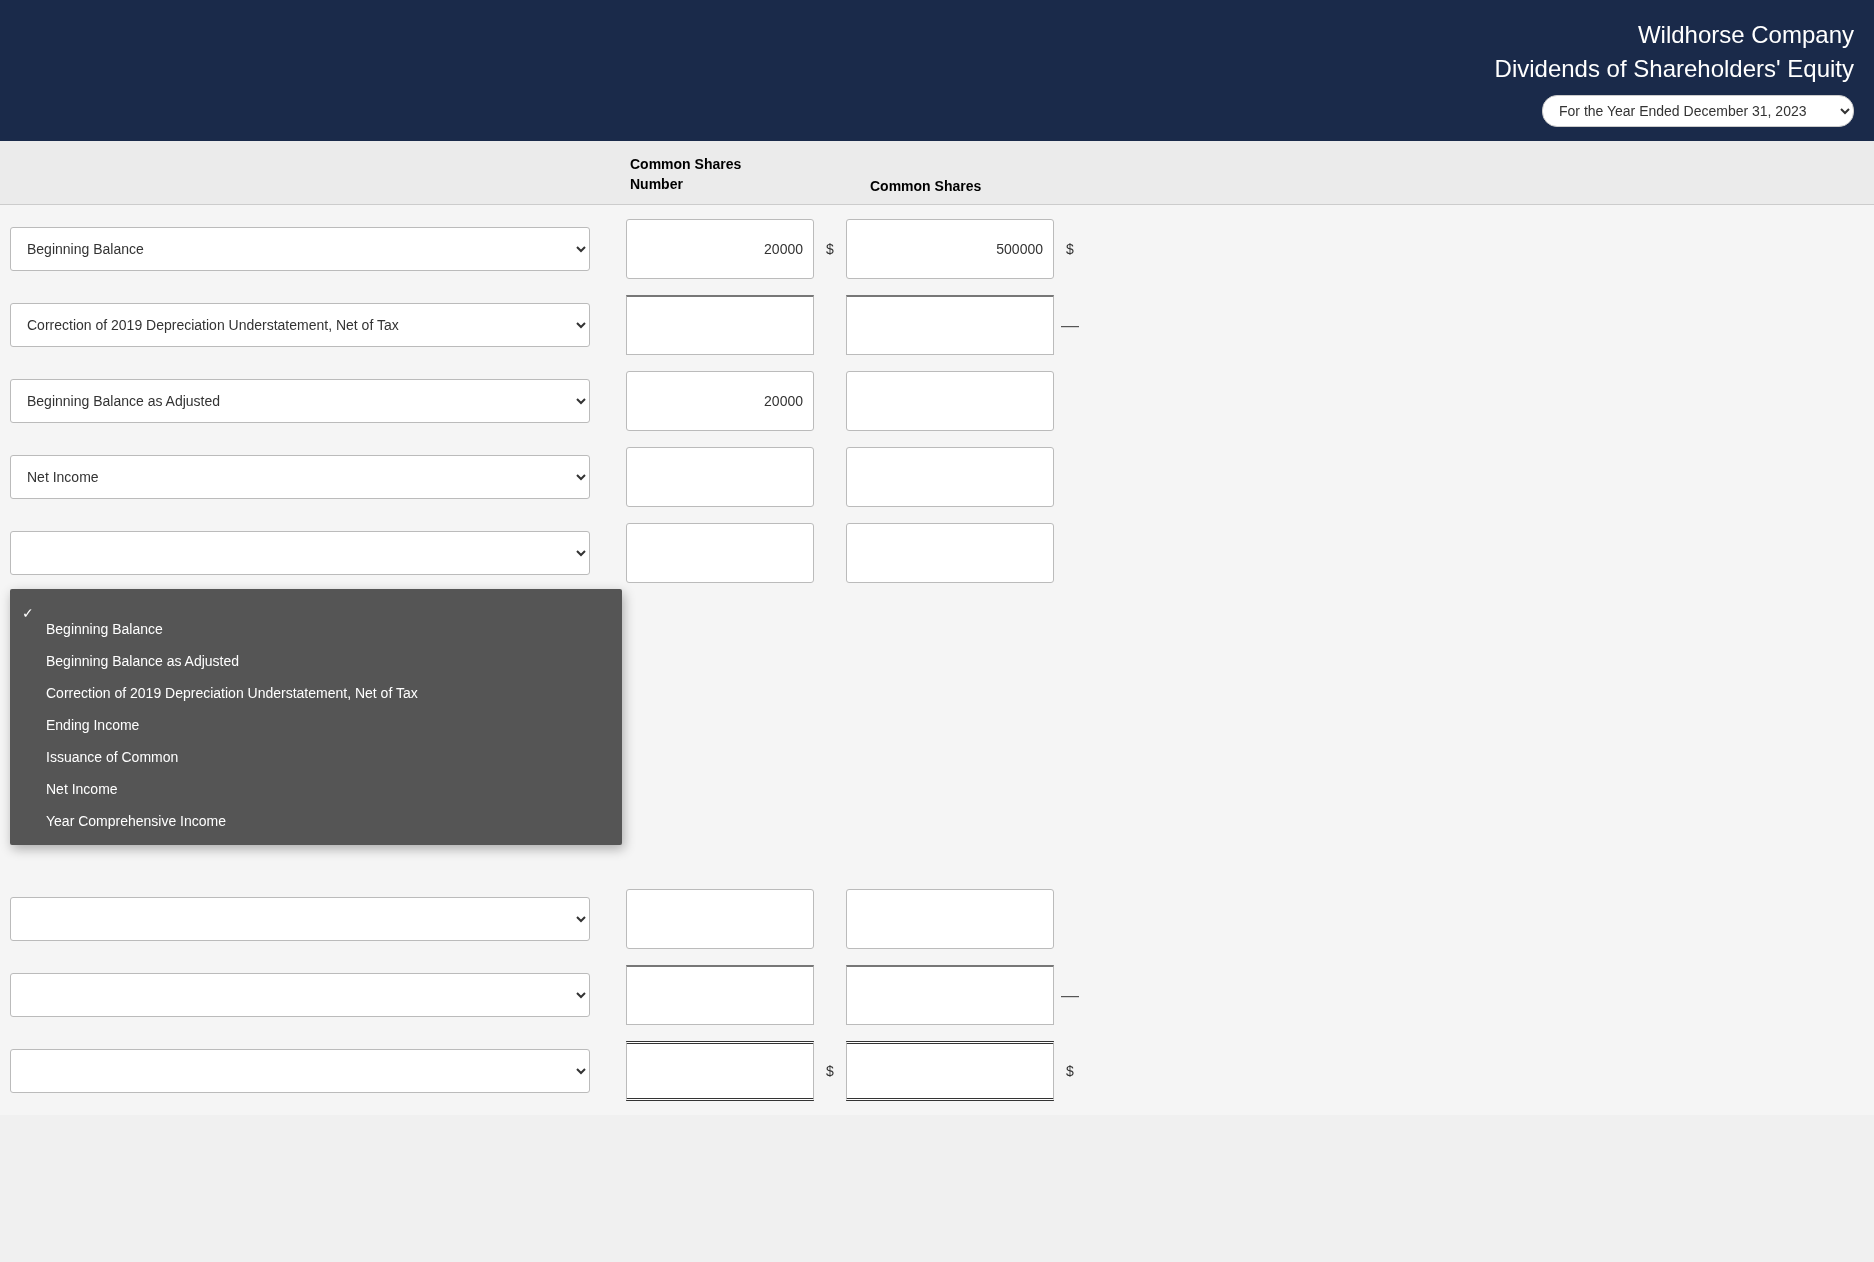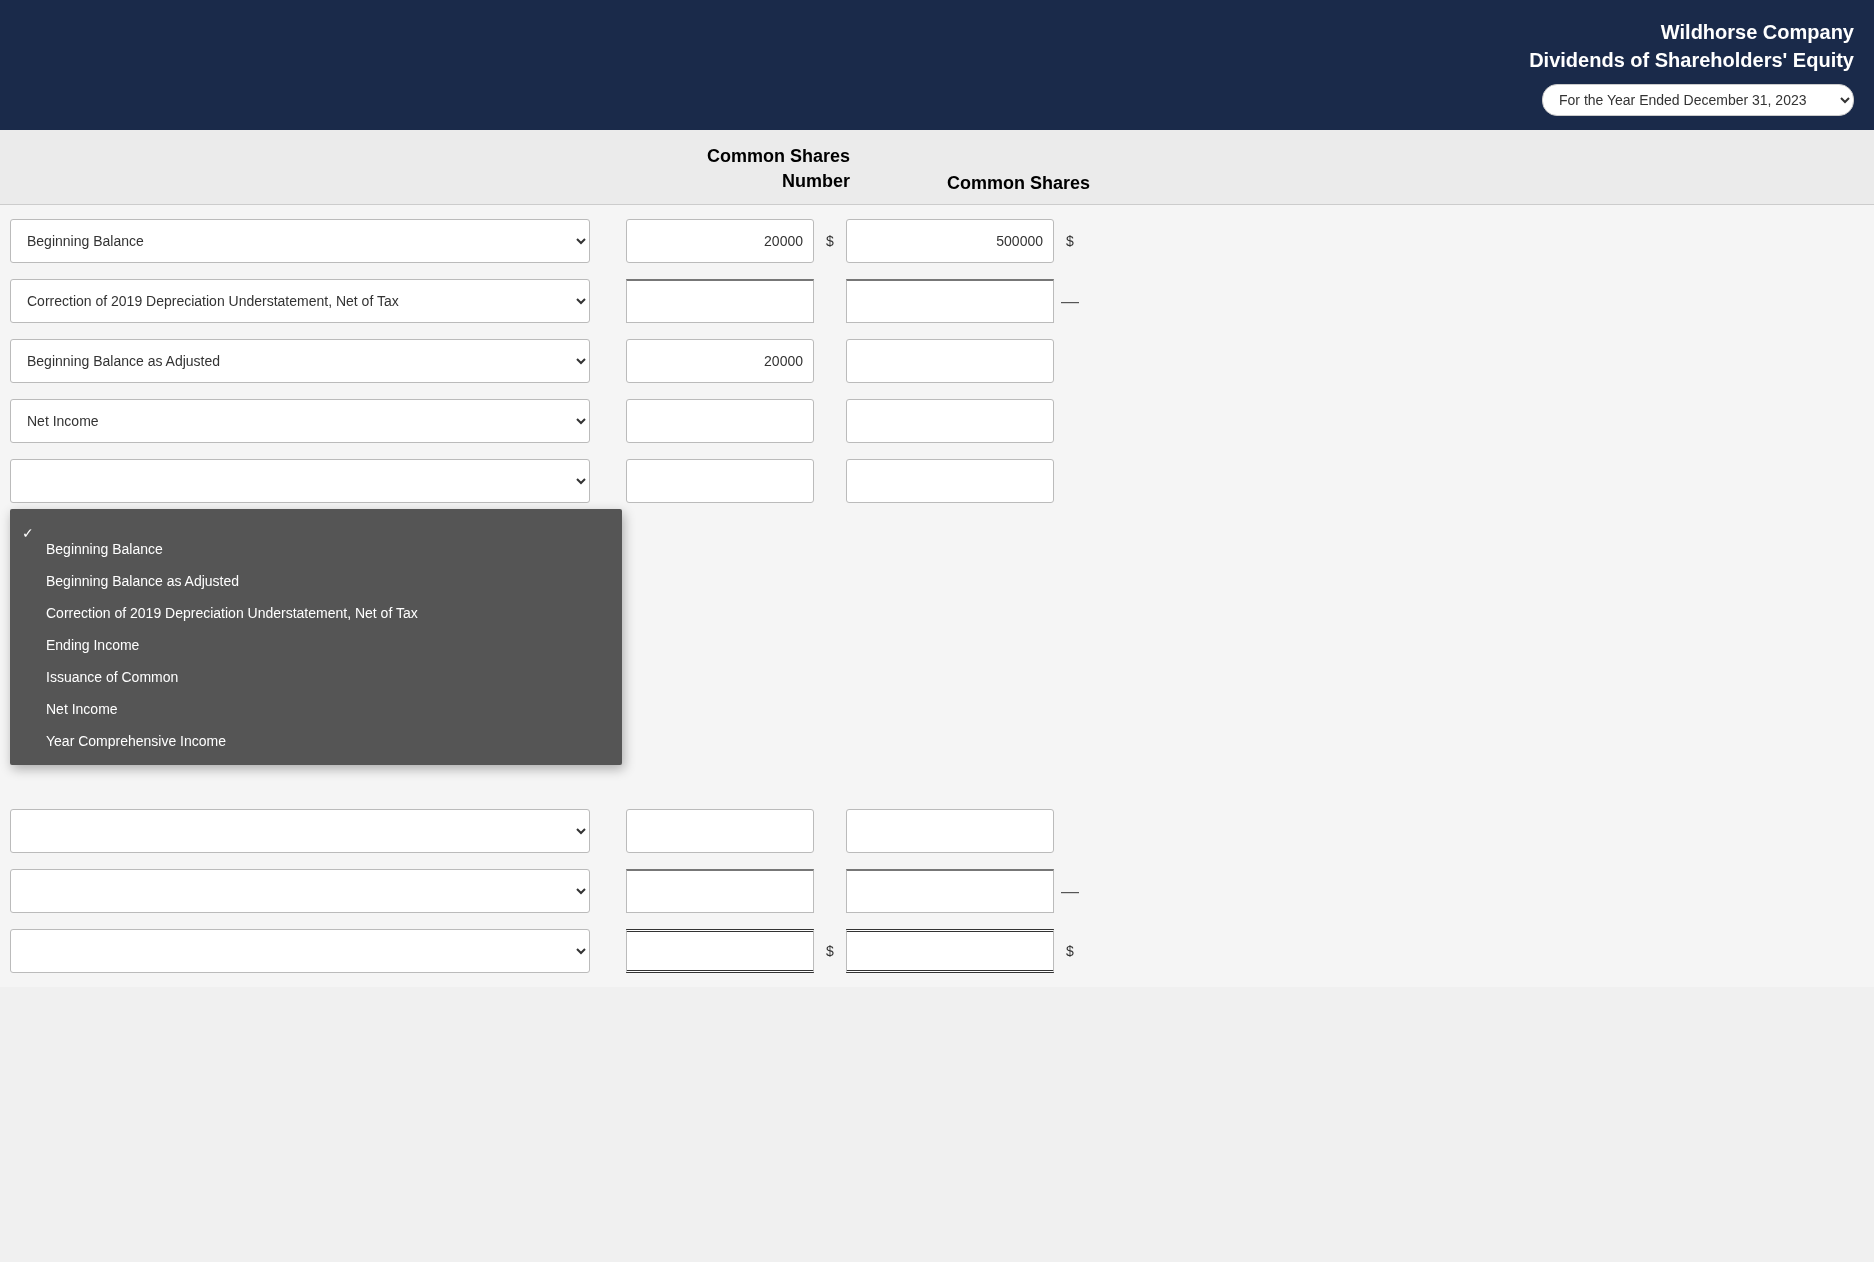"Wildhorse Company" .header-title { font-size: 20px -> 24px; font-weight: bold -> normal }
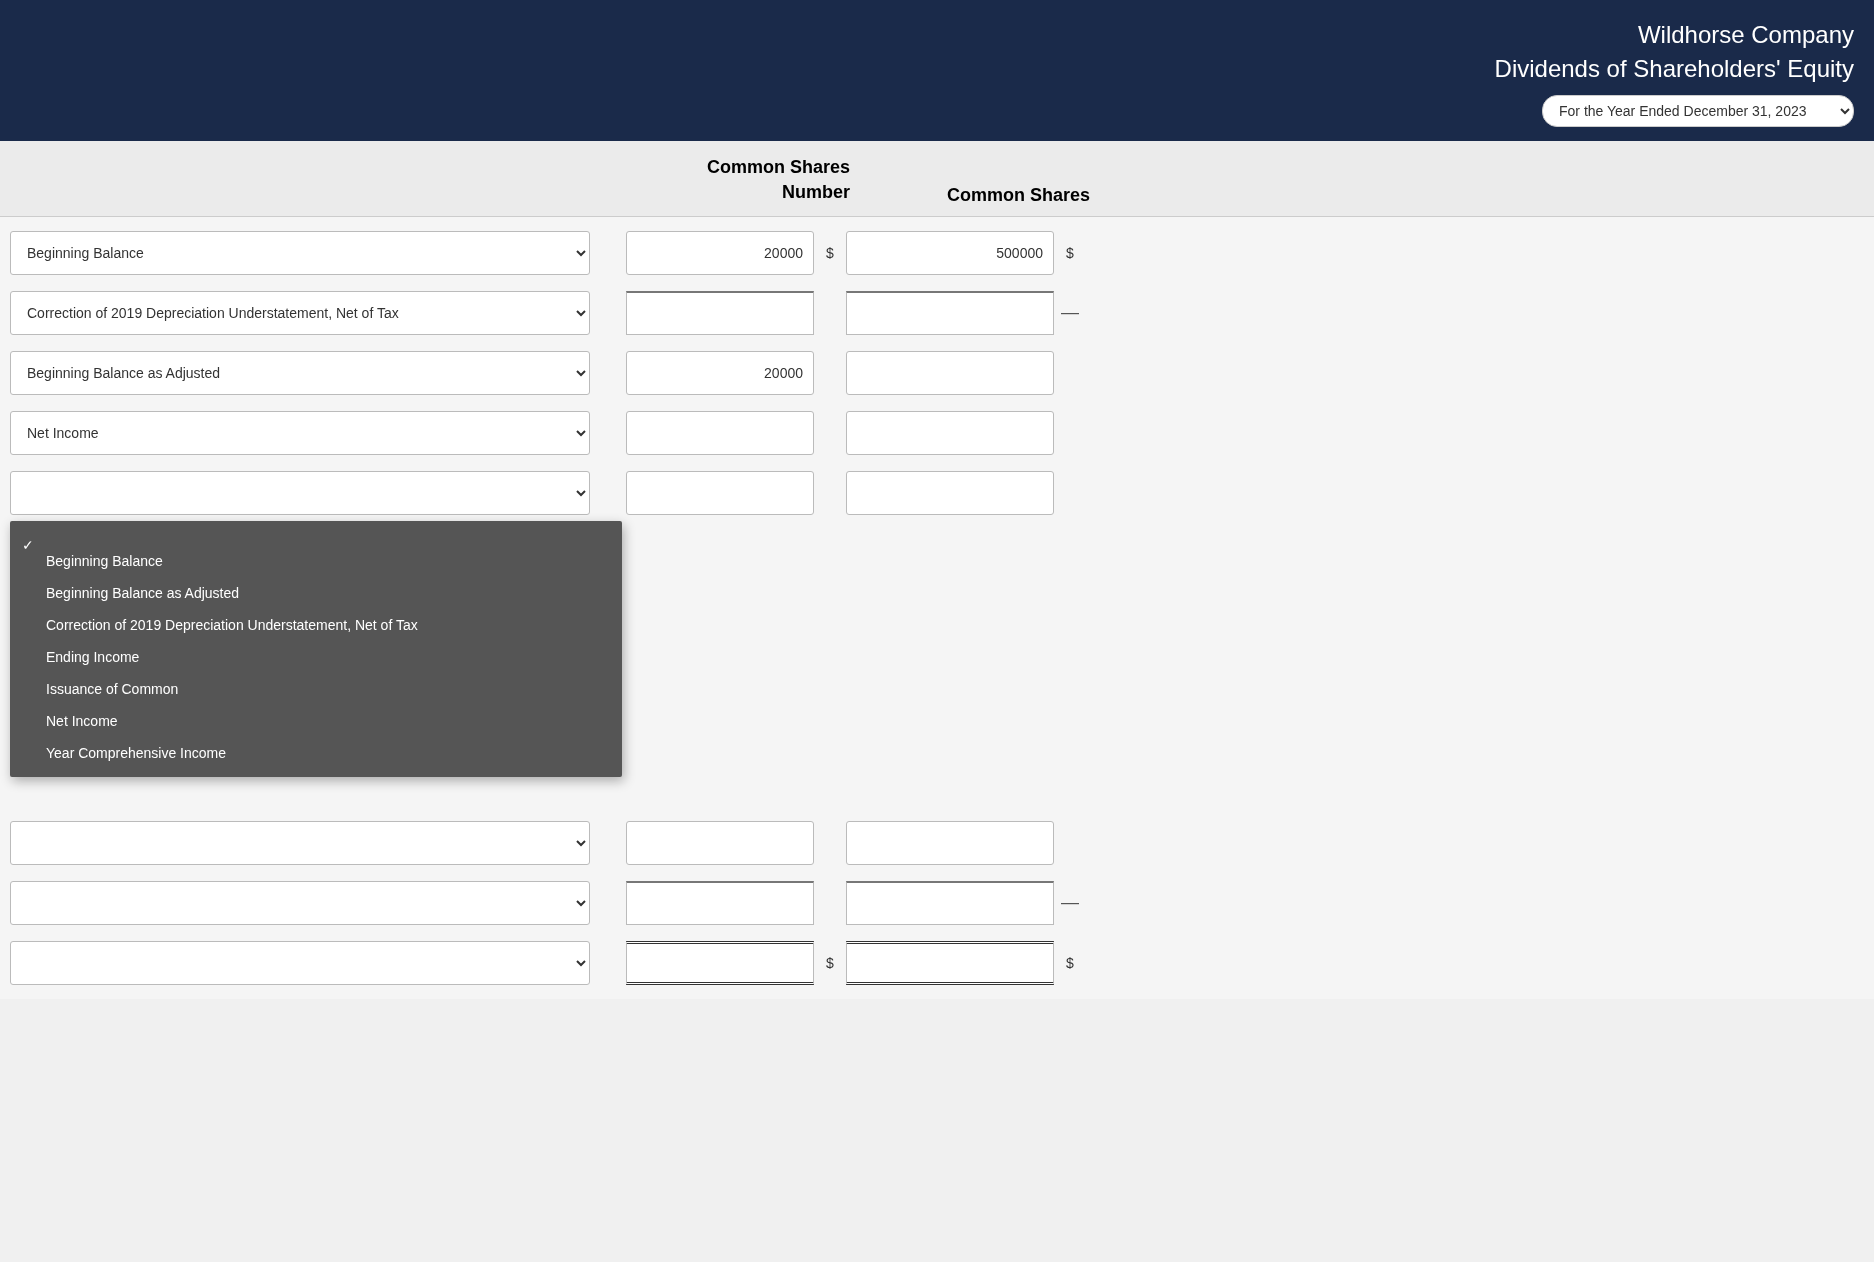"Common Shares" .col-header { font-size: 18px -> 14px; text-align: right -> left }
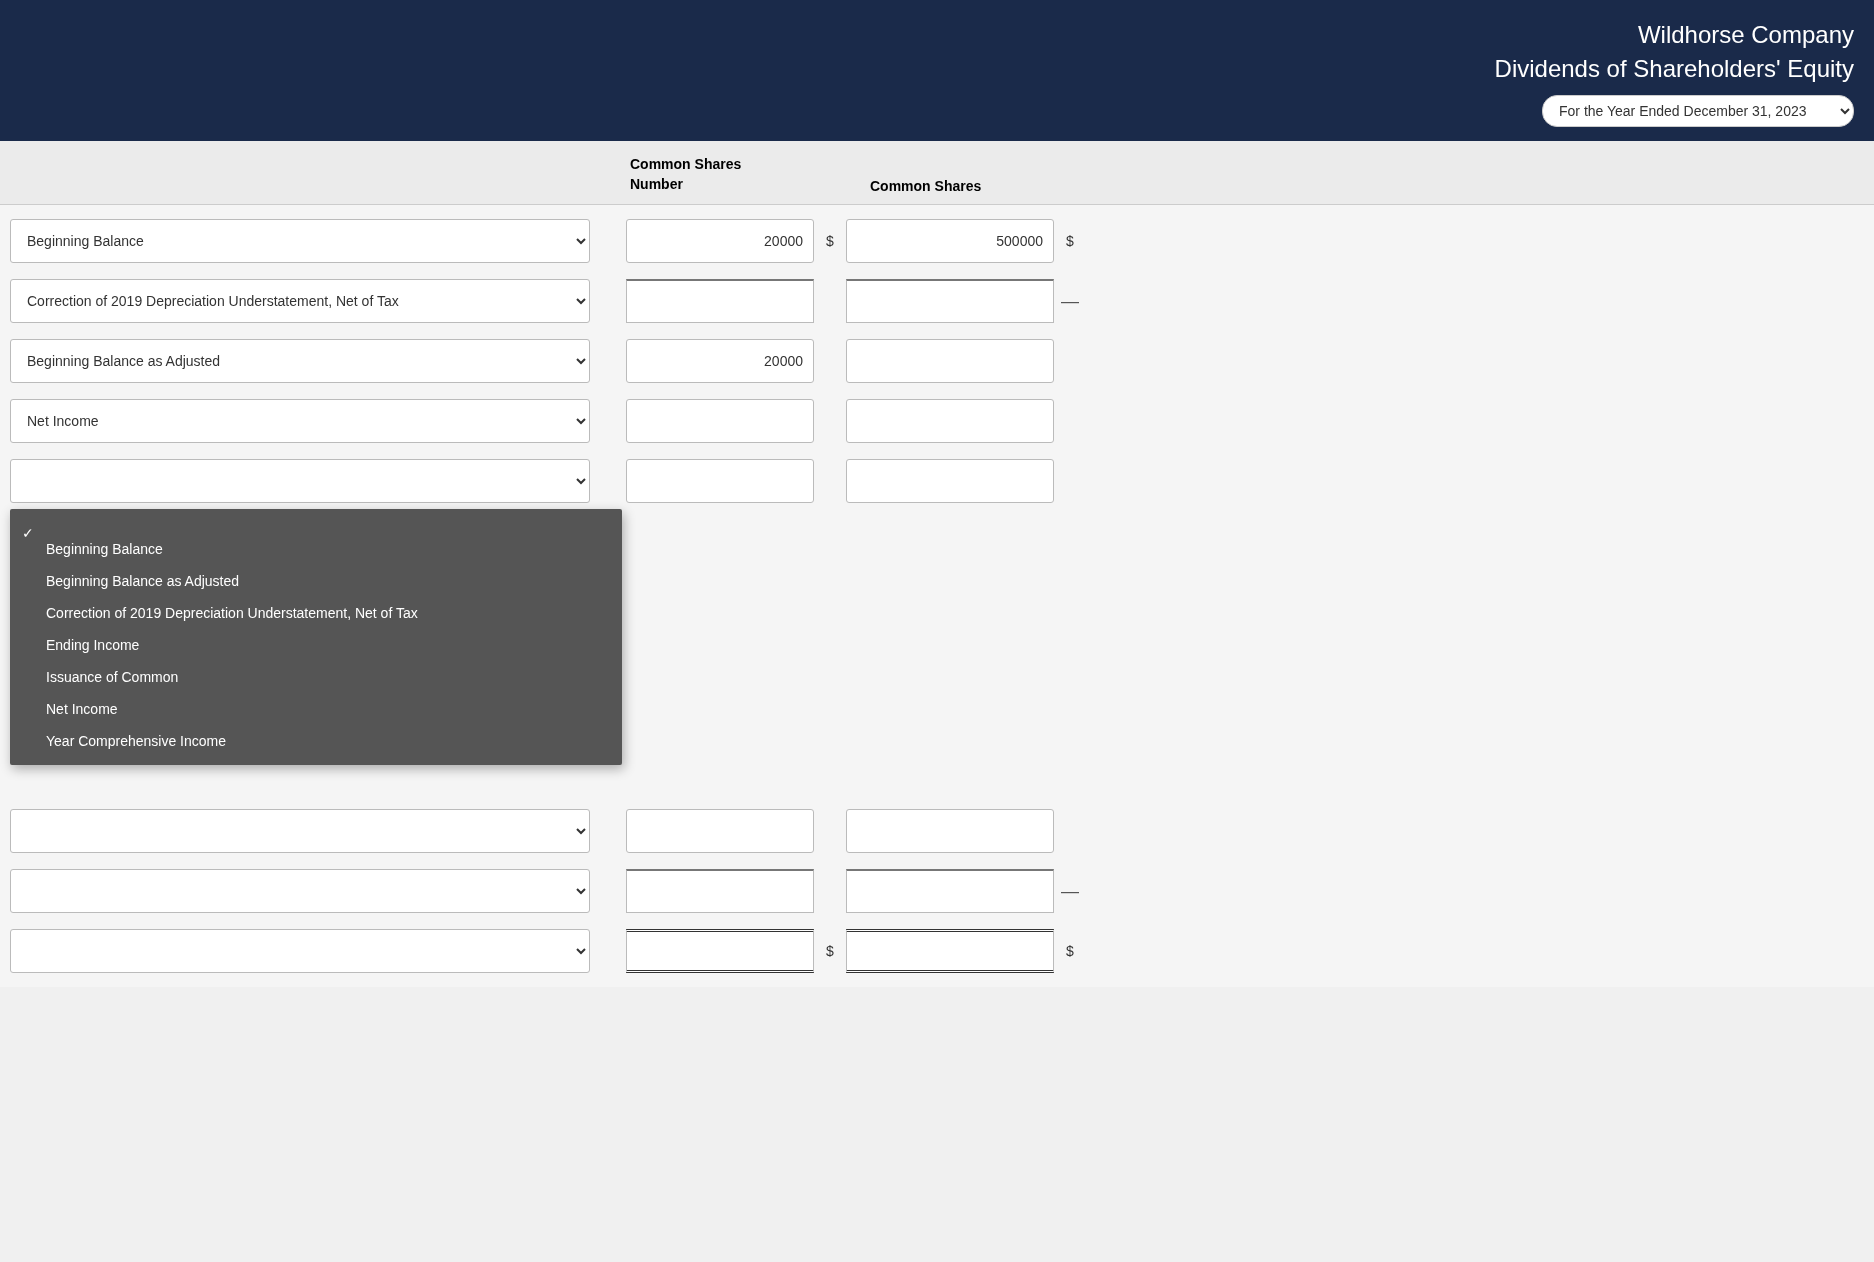"20000" .number-input { height: 44px -> 60px }
